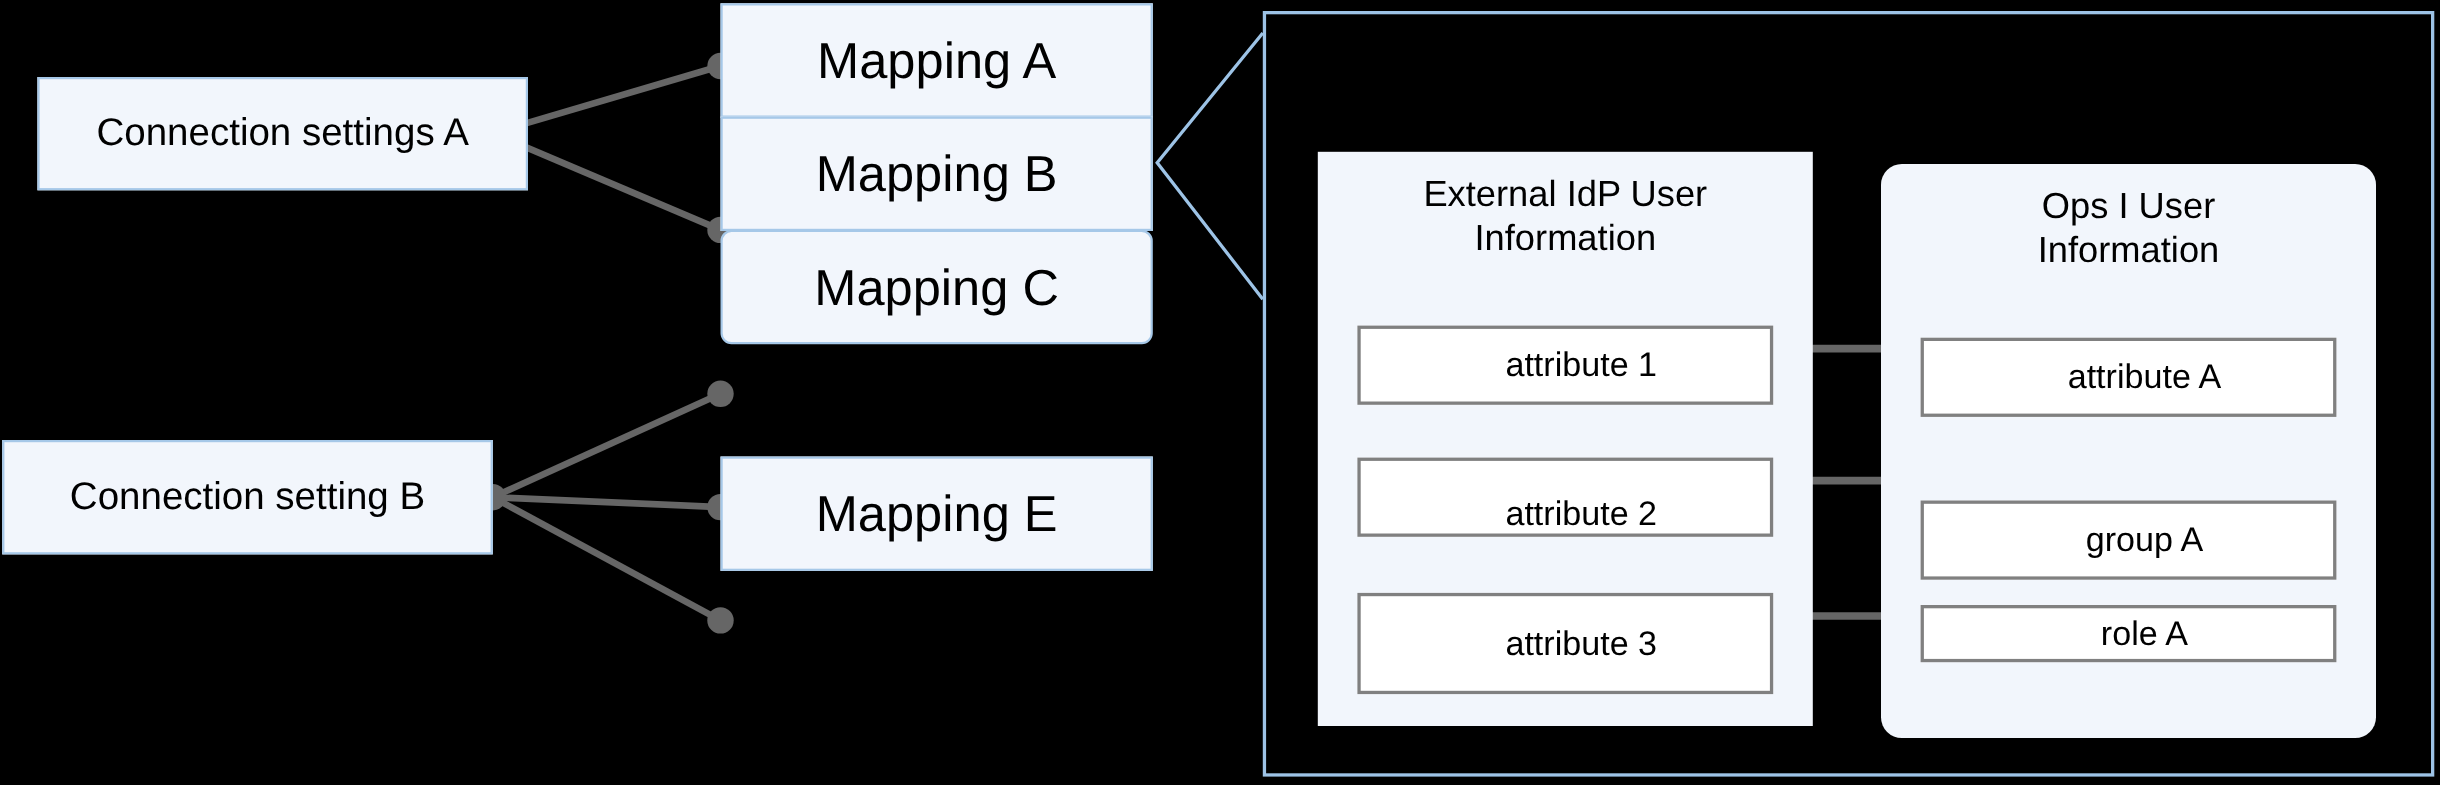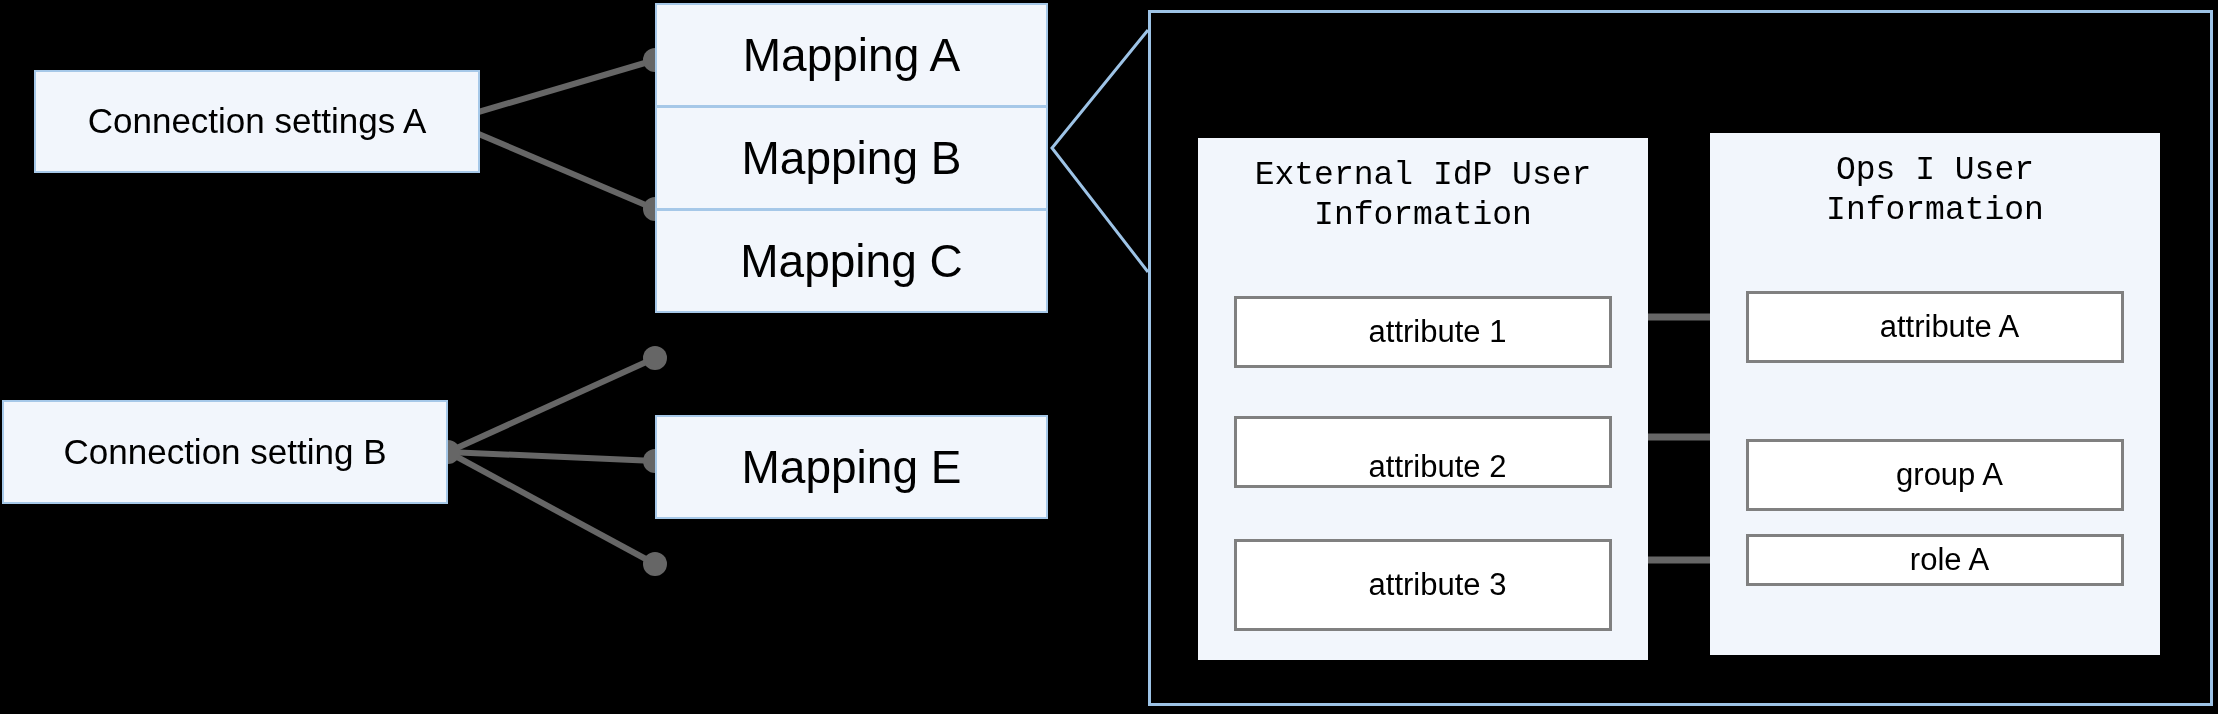"External IdP User" .panel-title { font-family: Liberation Mono, monospace -> none }
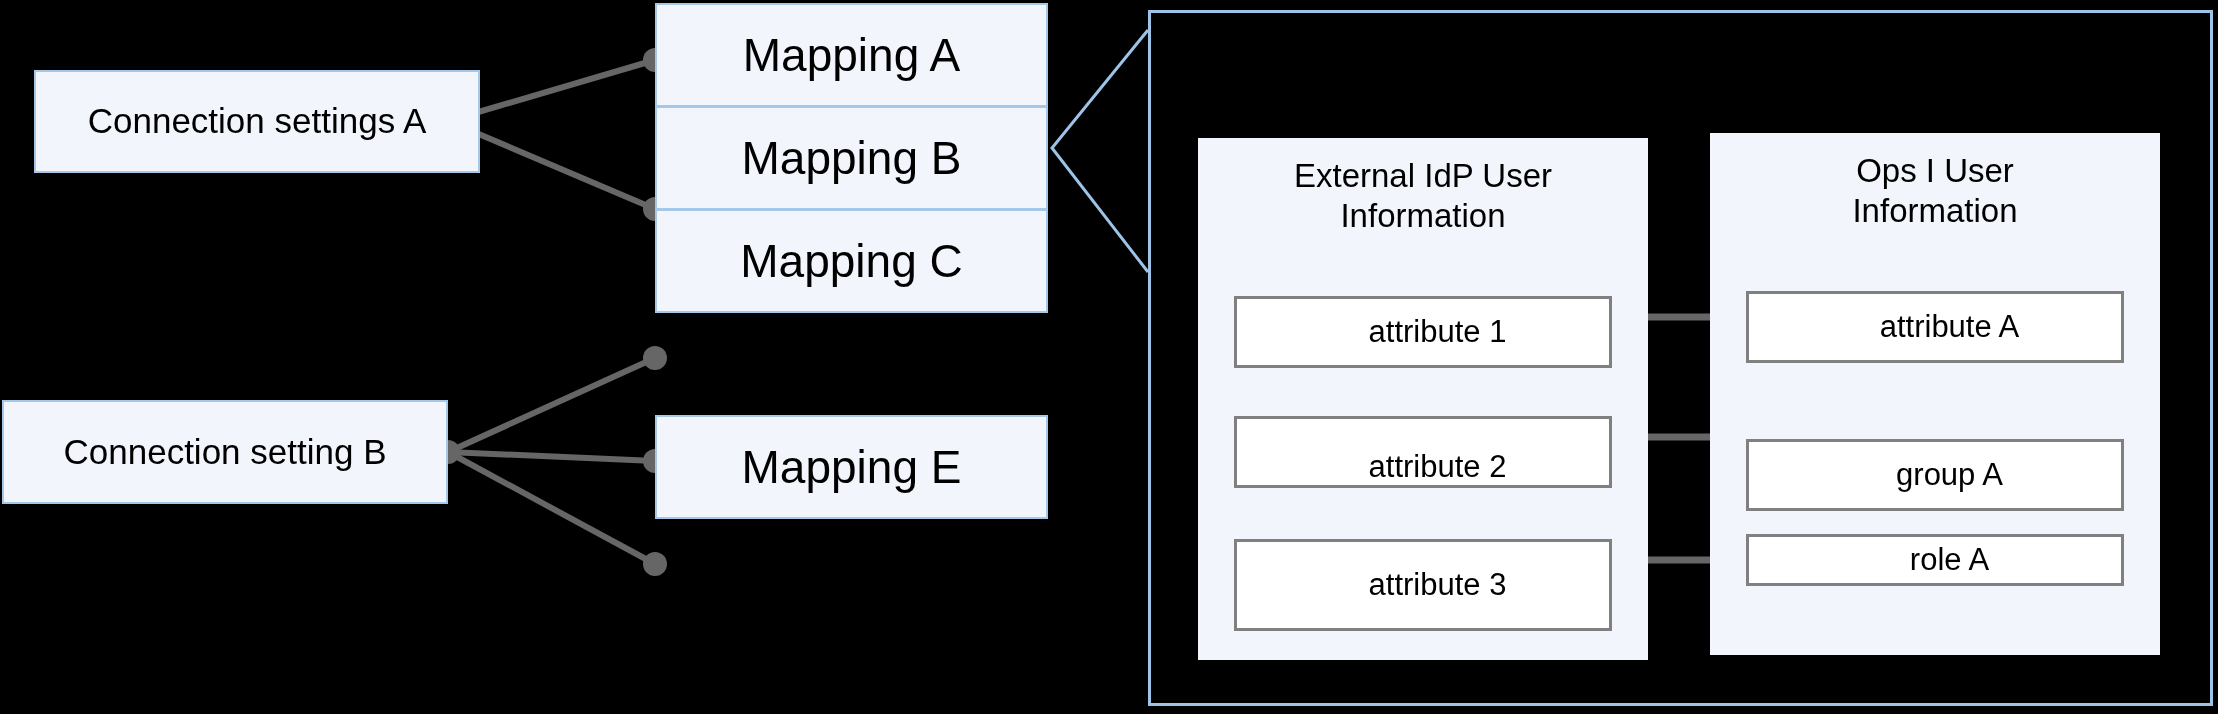"Ops I User" div.panel { border-radius: none -> 19px; top: 133px -> 149px }
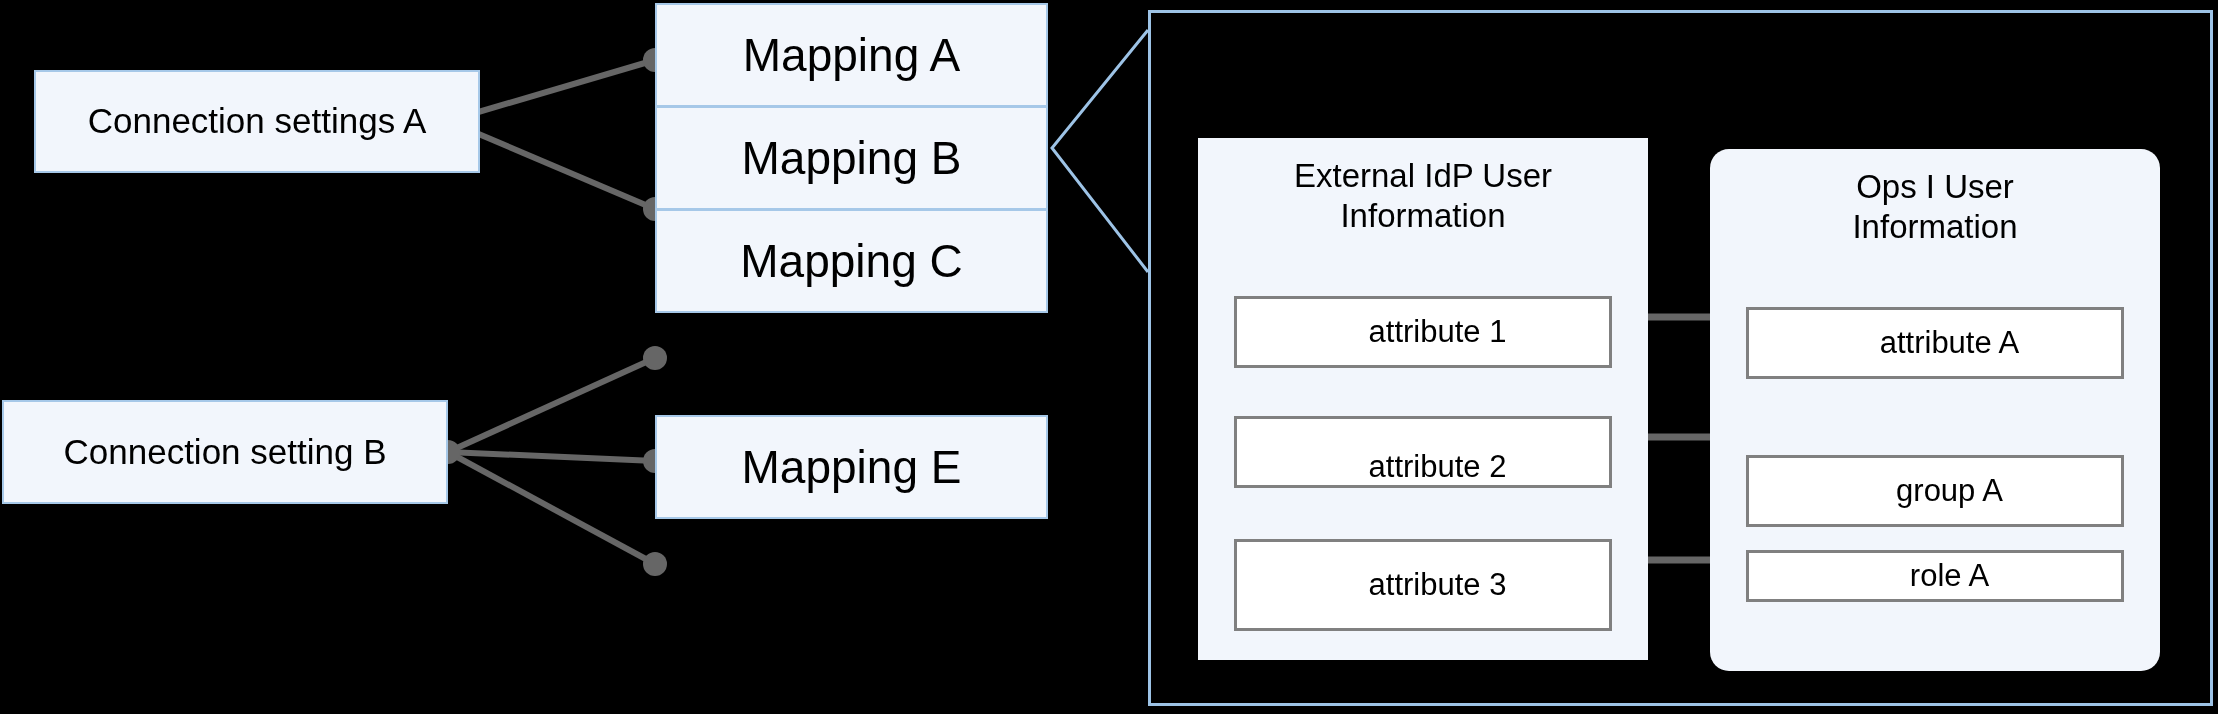"Mapping C" div.box { border-radius: none -> 10px }
